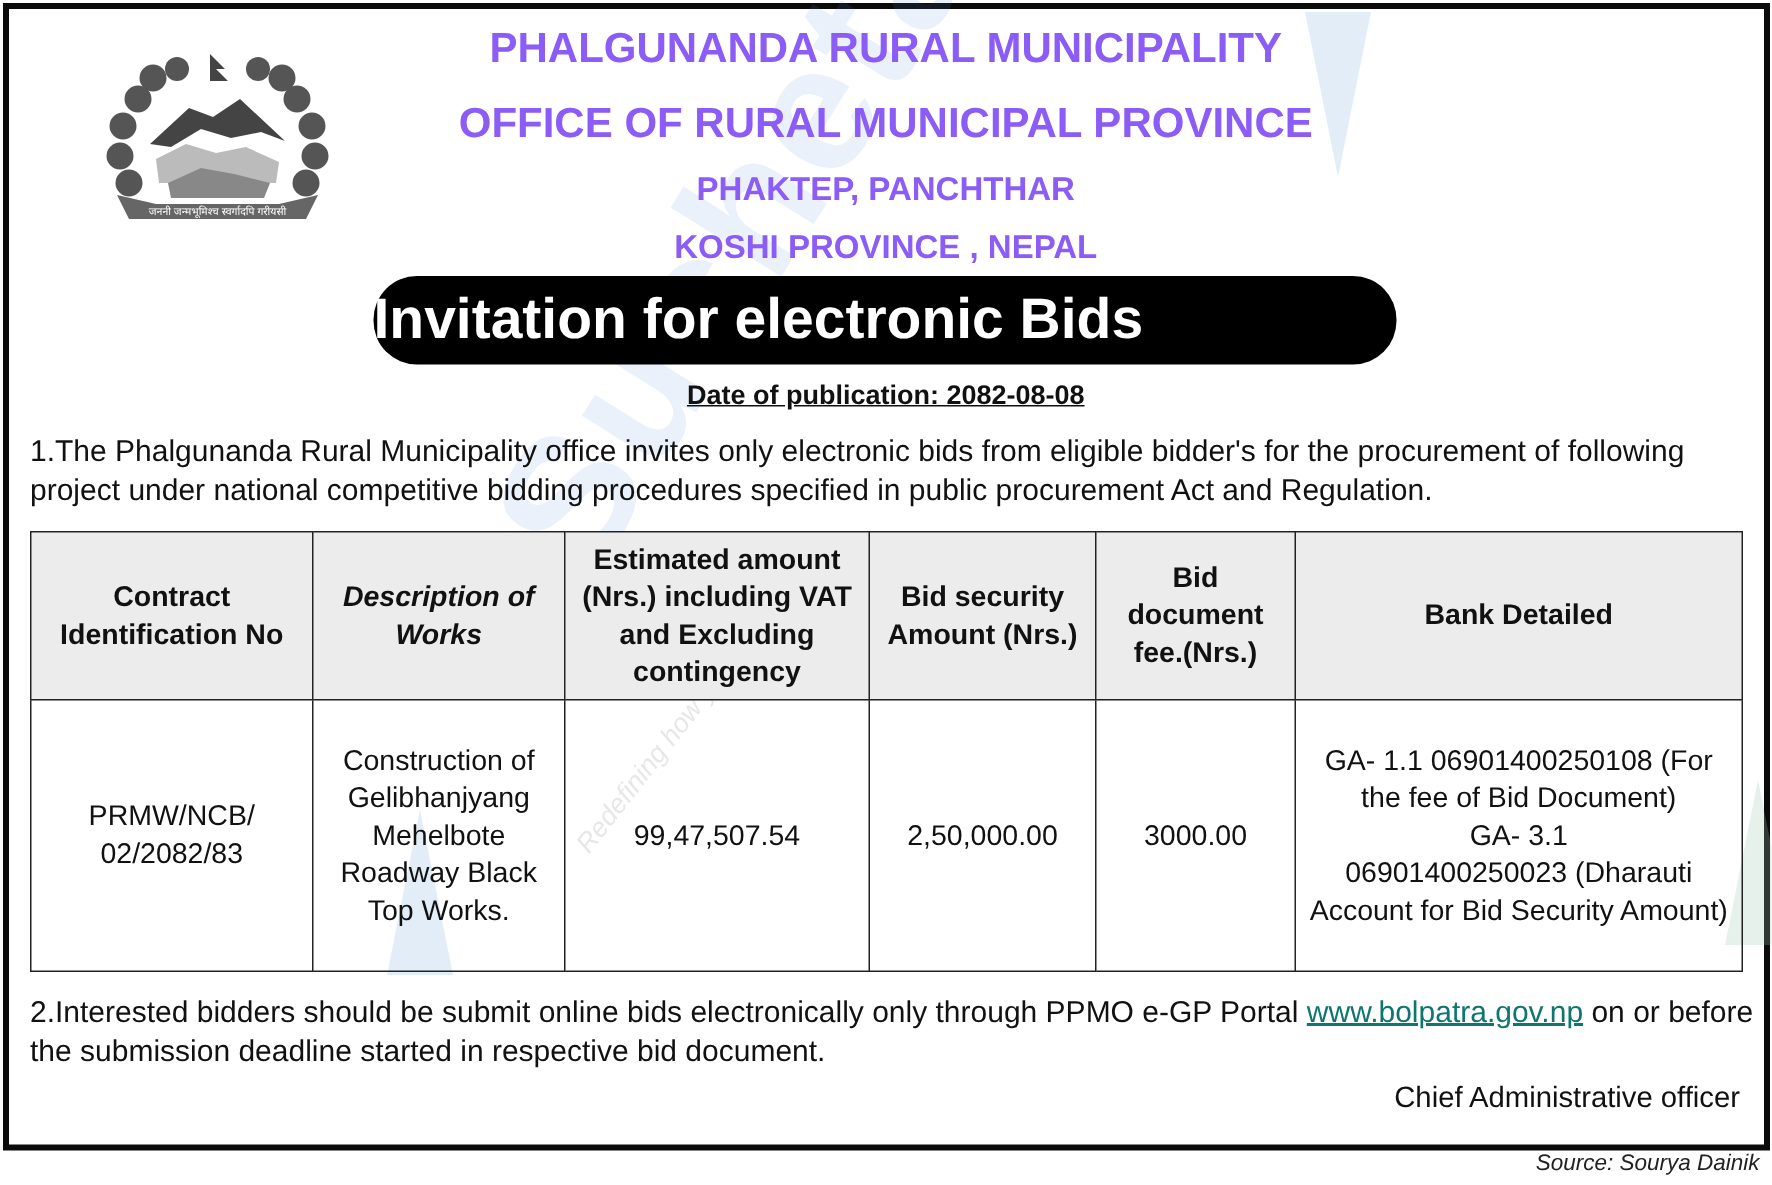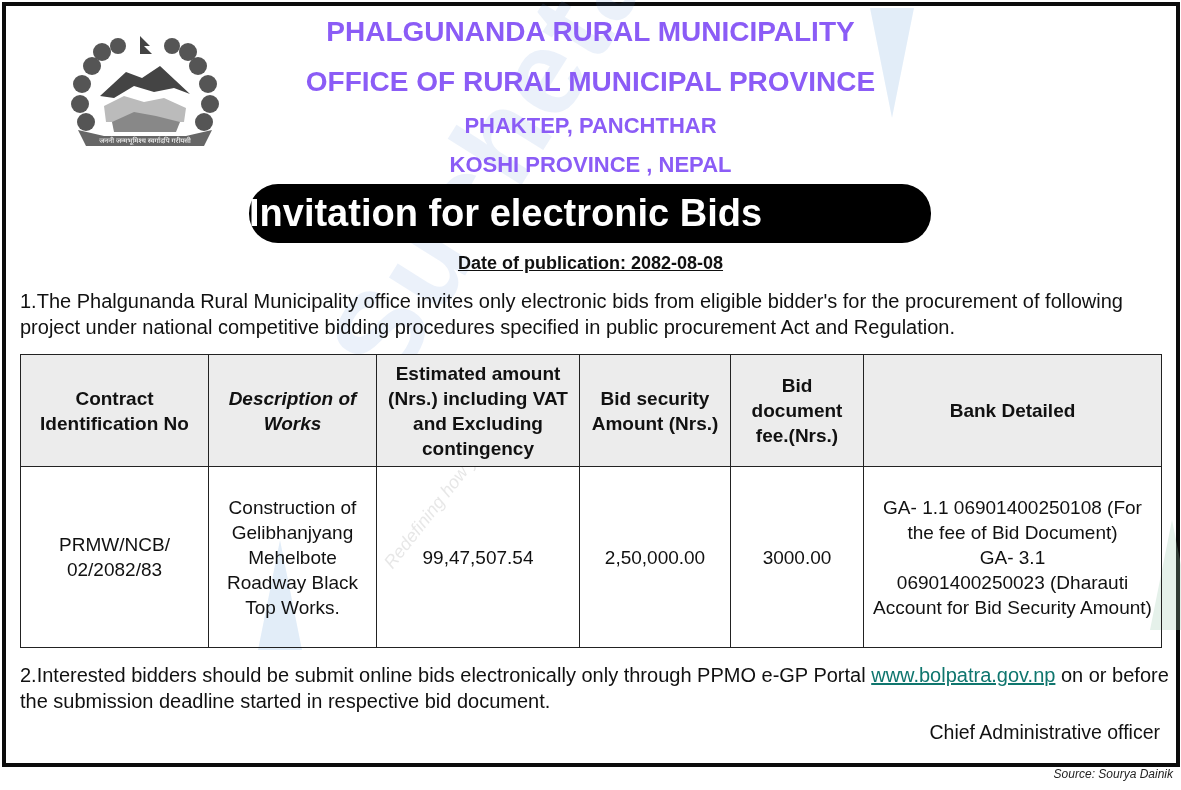"Source: Sourya Dainik" .source { font-size: 12px -> 15px }
